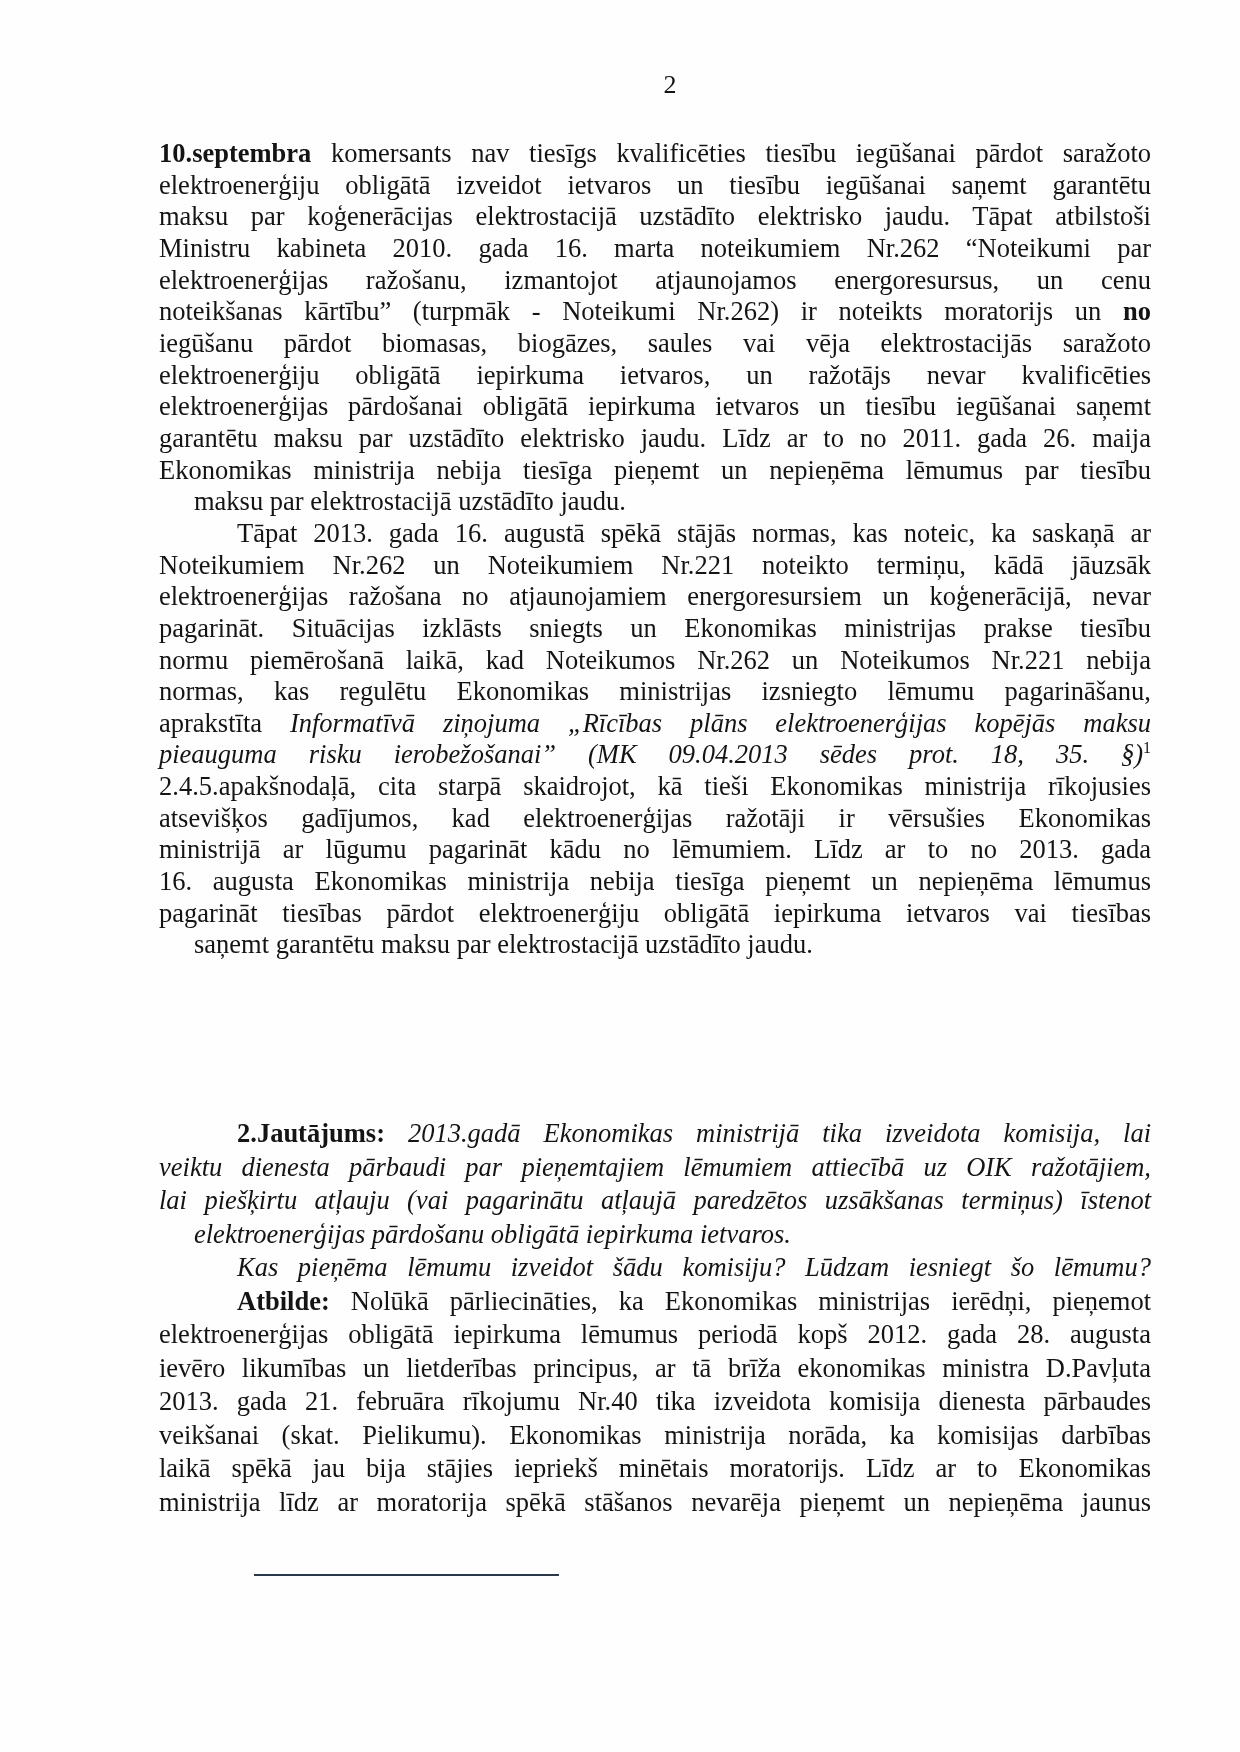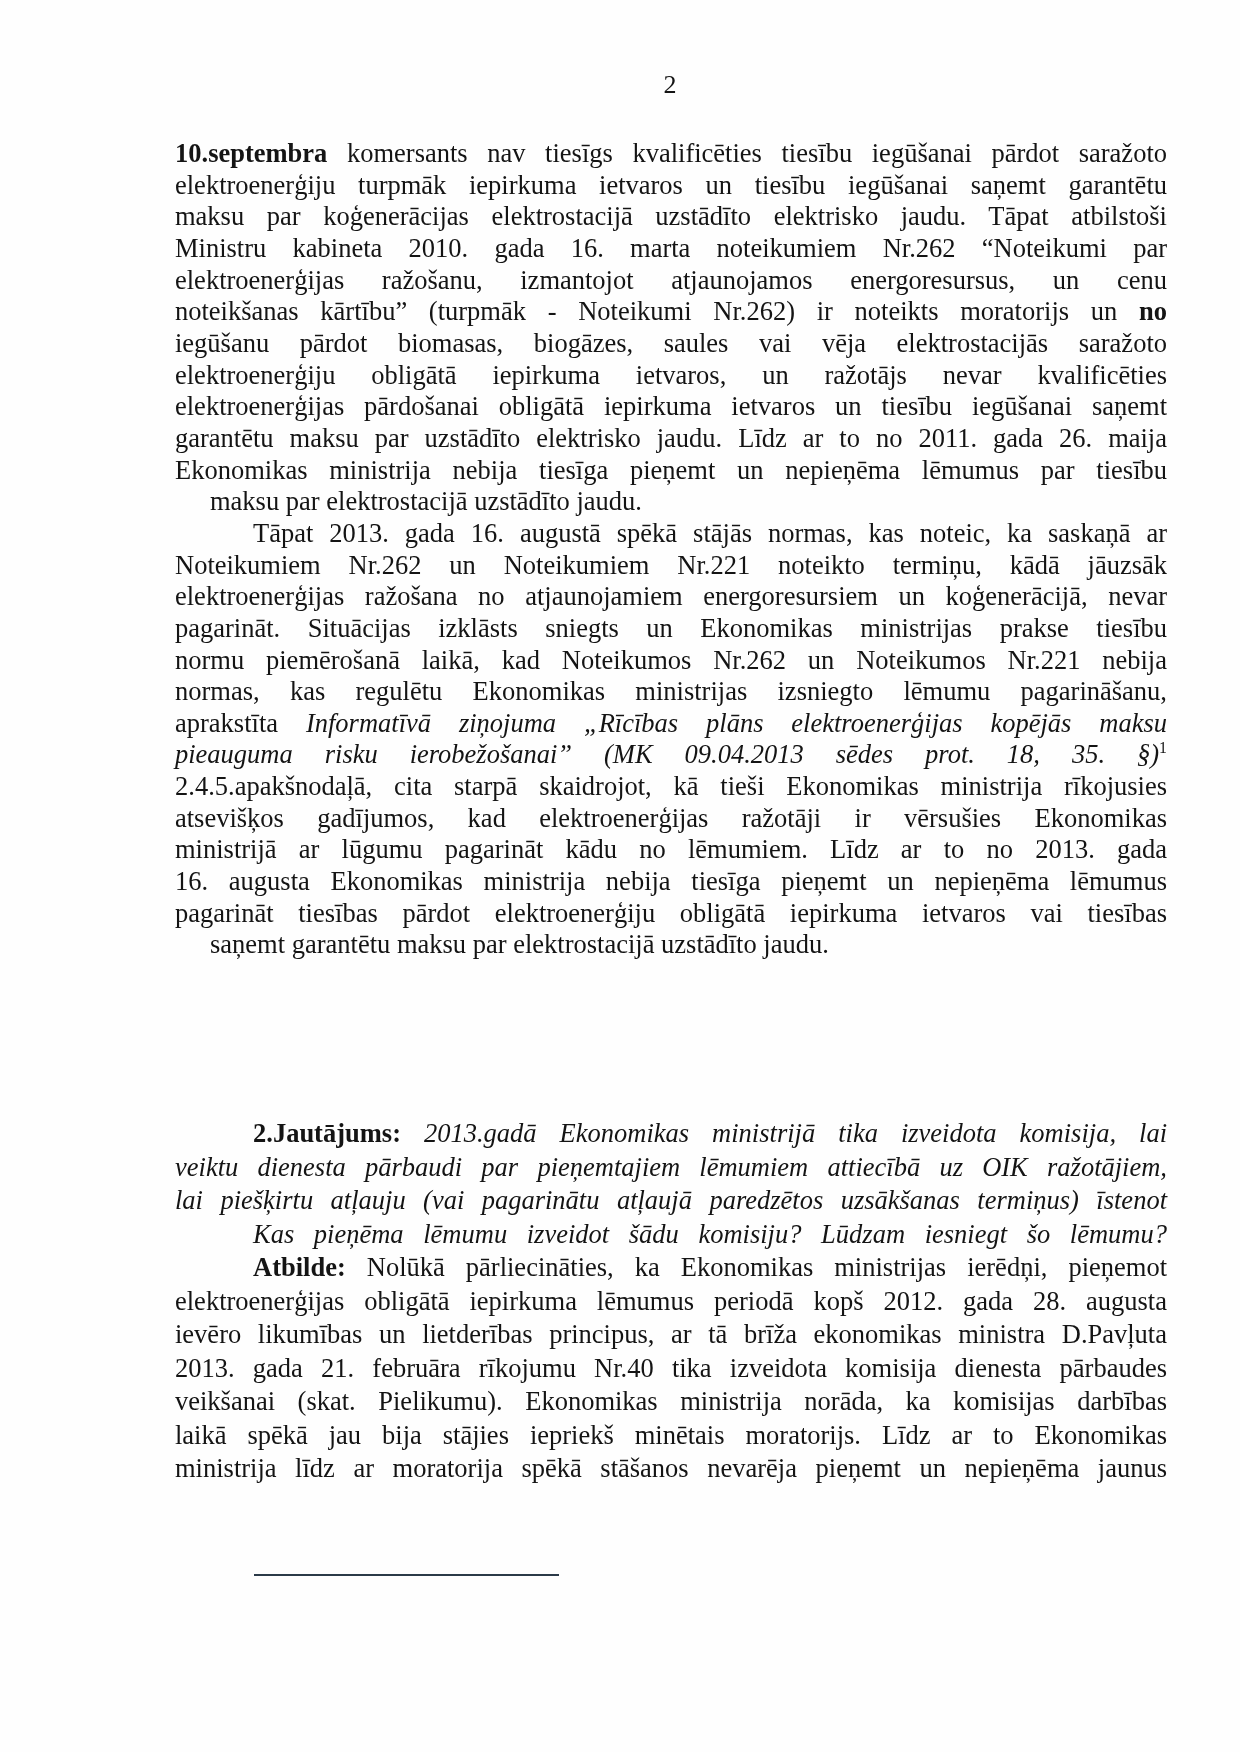"10.septembra komersants nav tiesīgs" .block { left: 175px -> 159px }
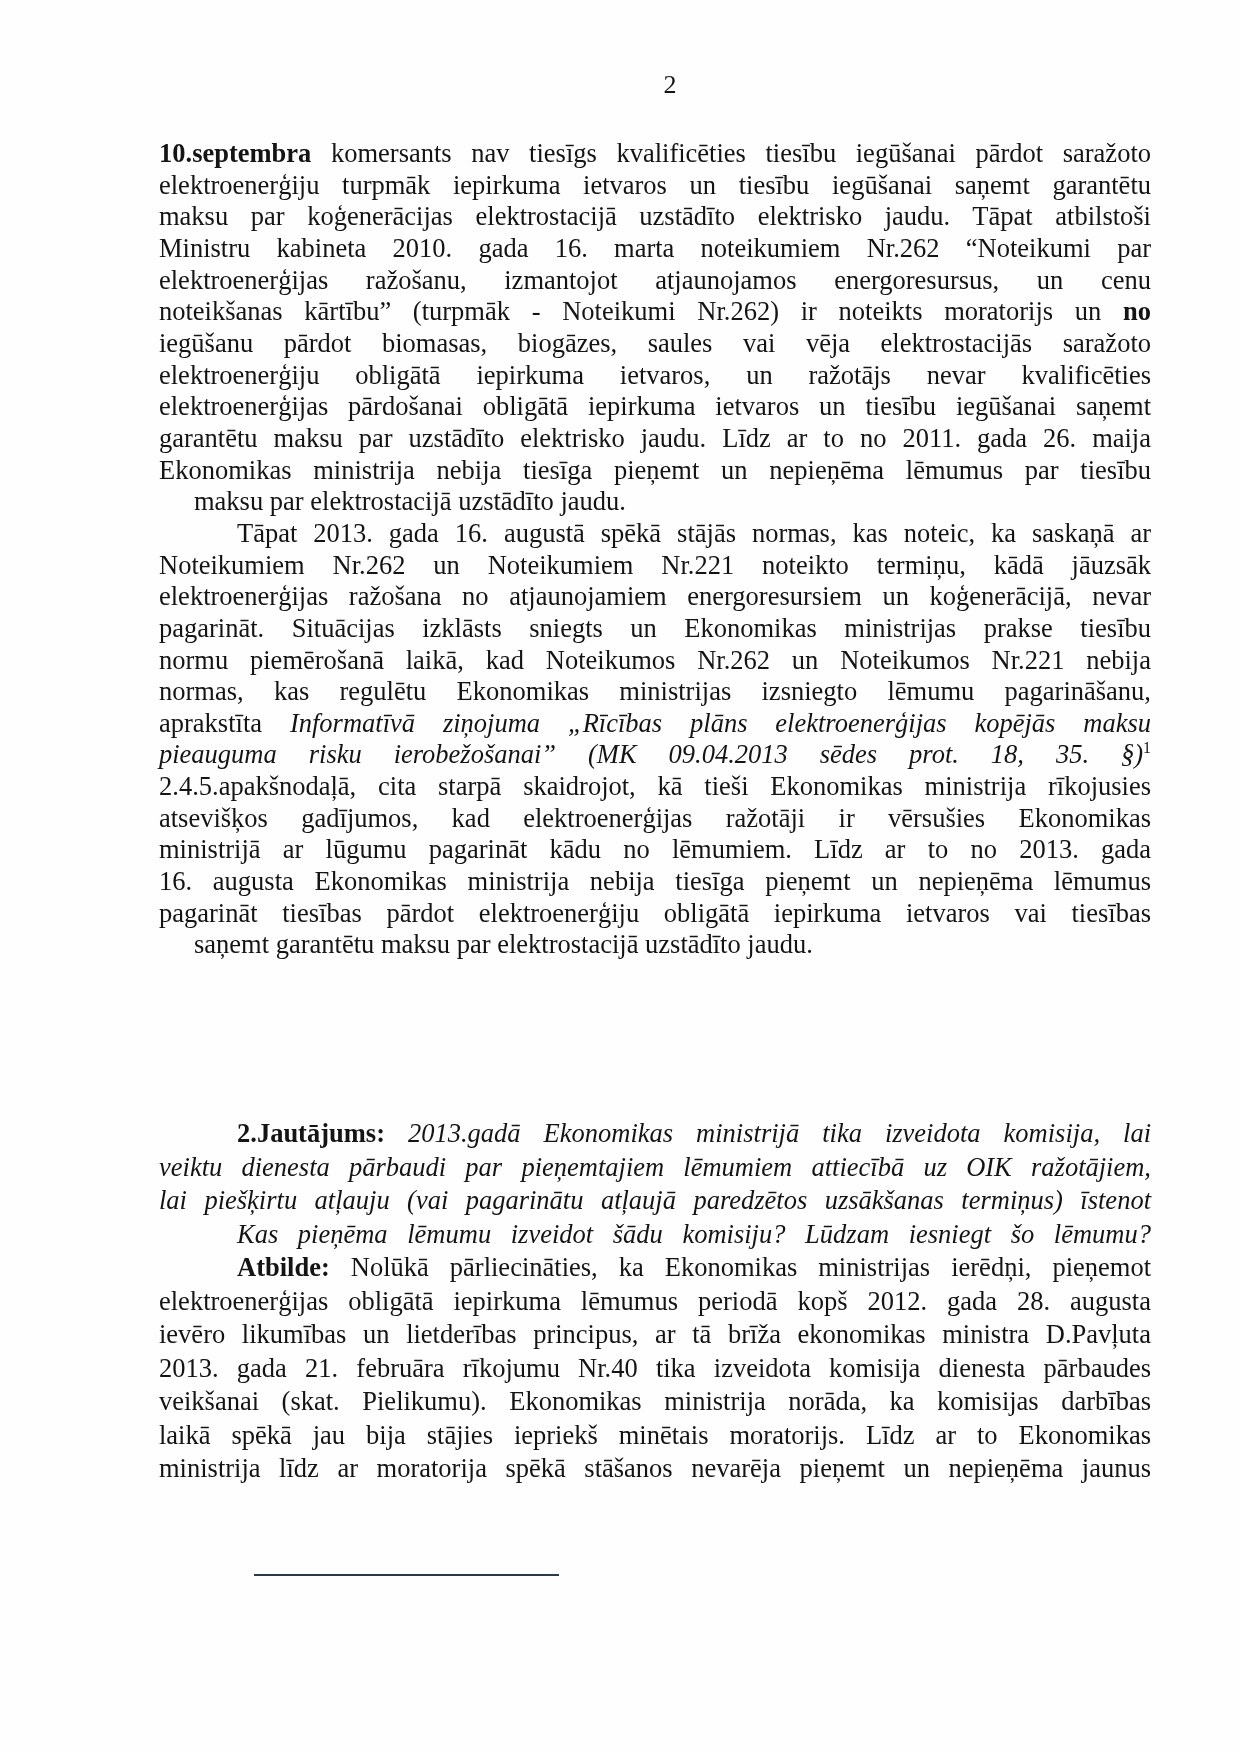"elektroenerģiju turpmāk iepirkuma" span.seg { text: turpmāk iepirkuma -> obligātā izveidot }
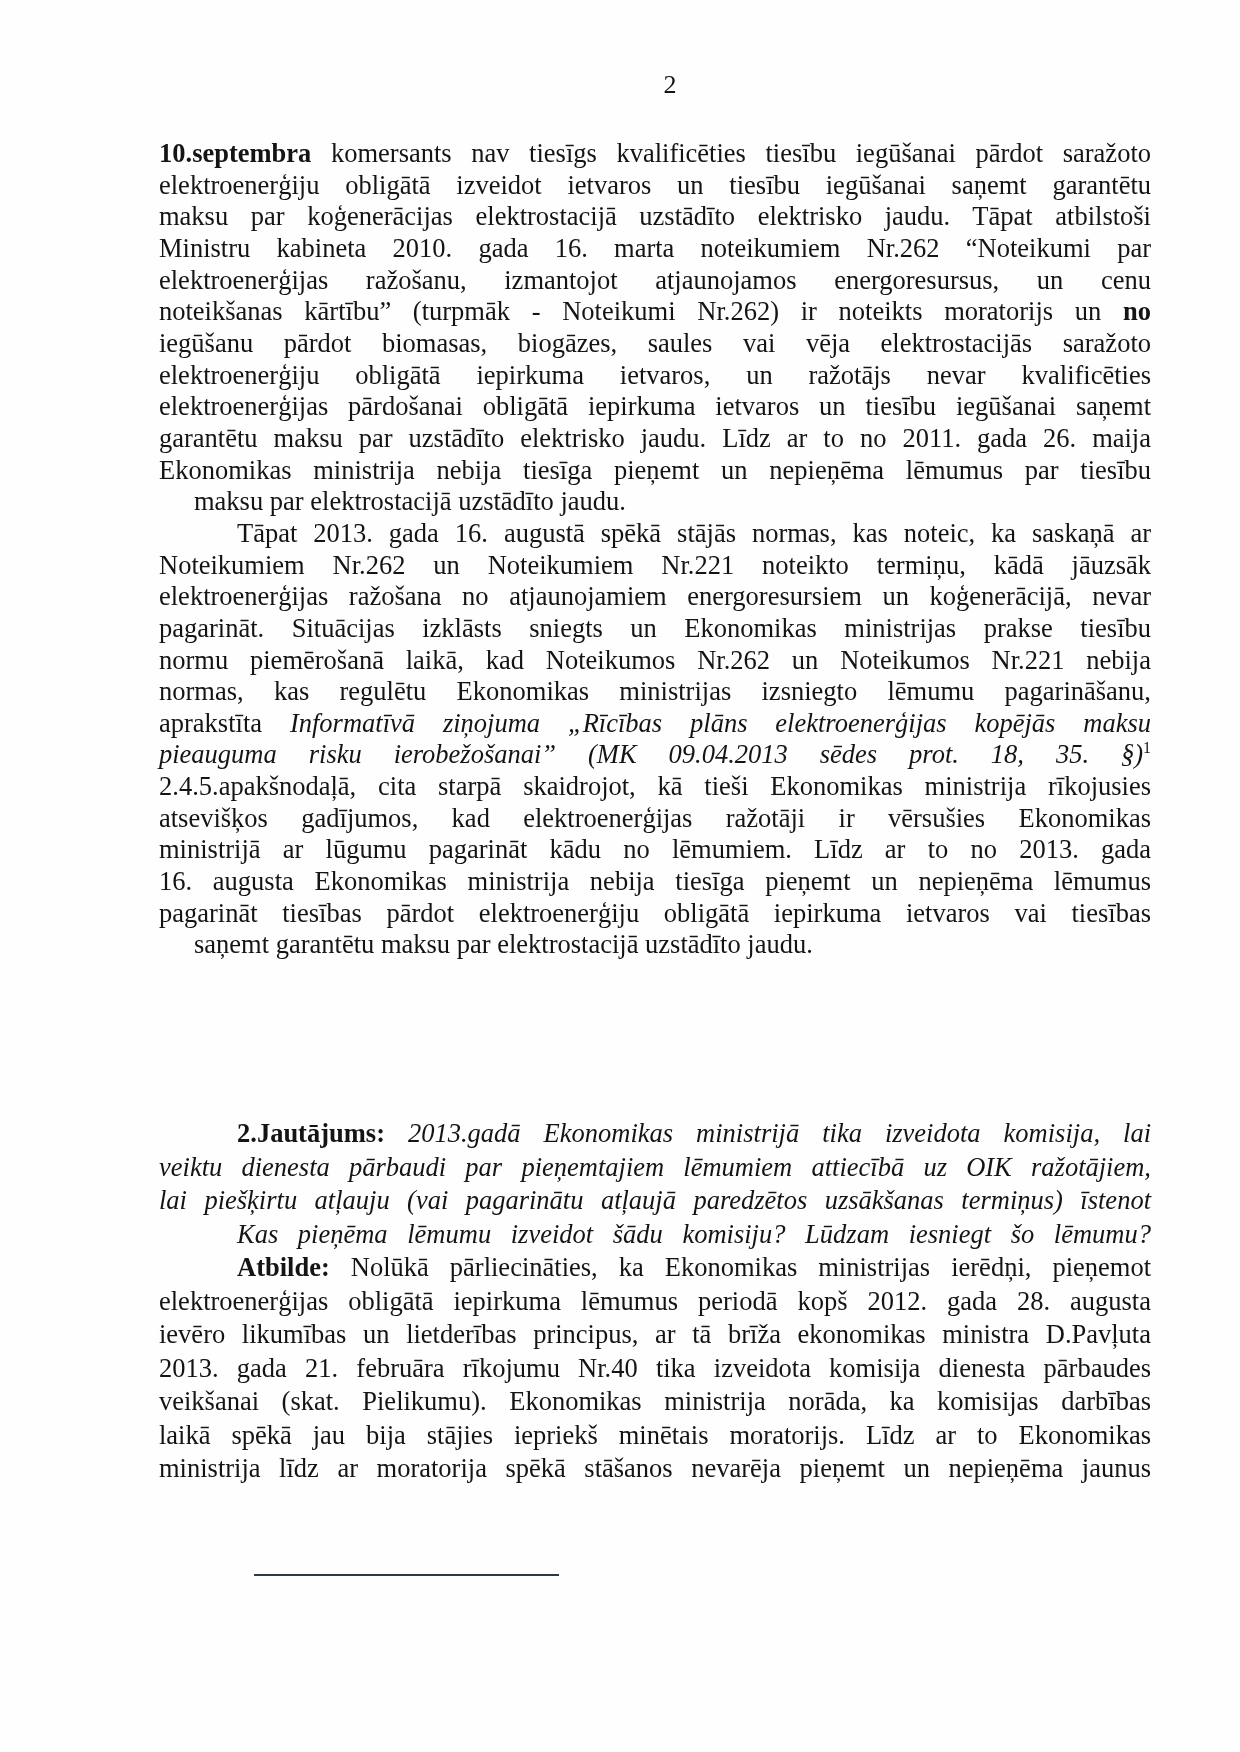"elektroenerģijas pārdošanu obligātā" div.line { html: none -> <div><span>elektroenerģijas pārdošanu obligātā iepirkuma ietvaros.</span></div> }
